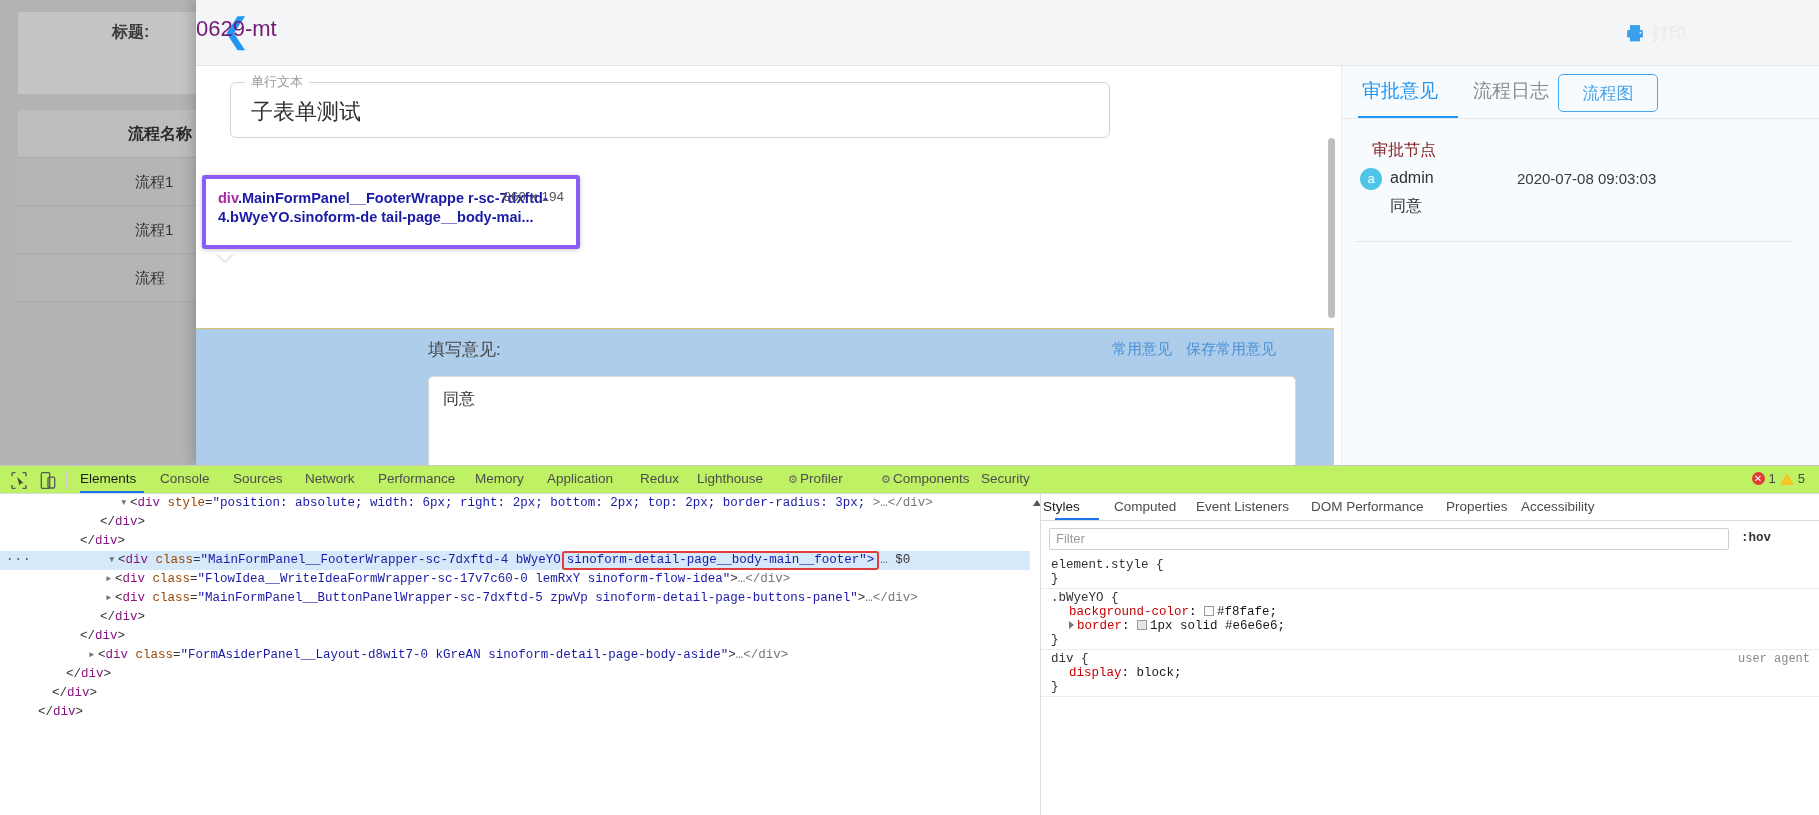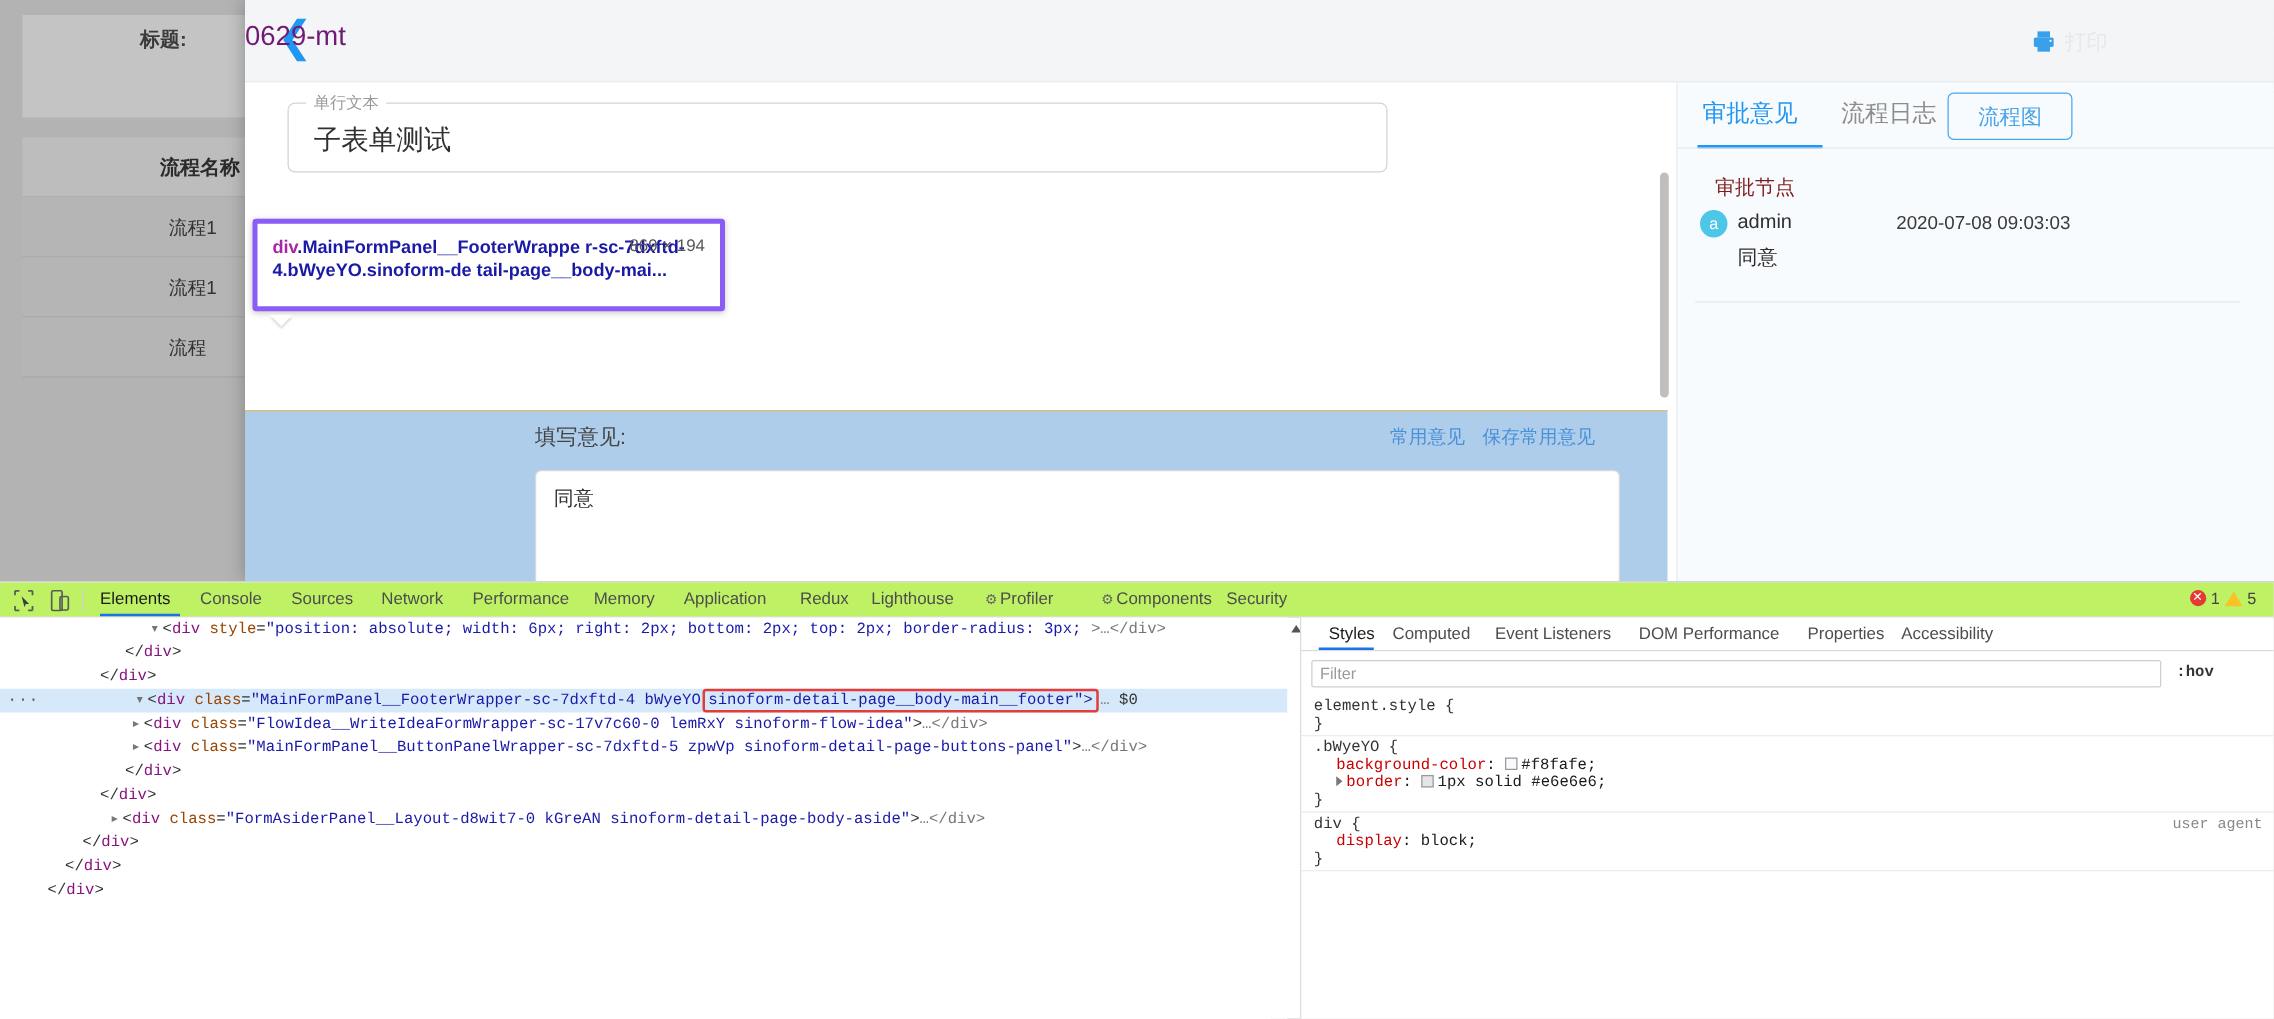"Styles" div.sp-tab { left: 22px -> 2px }
